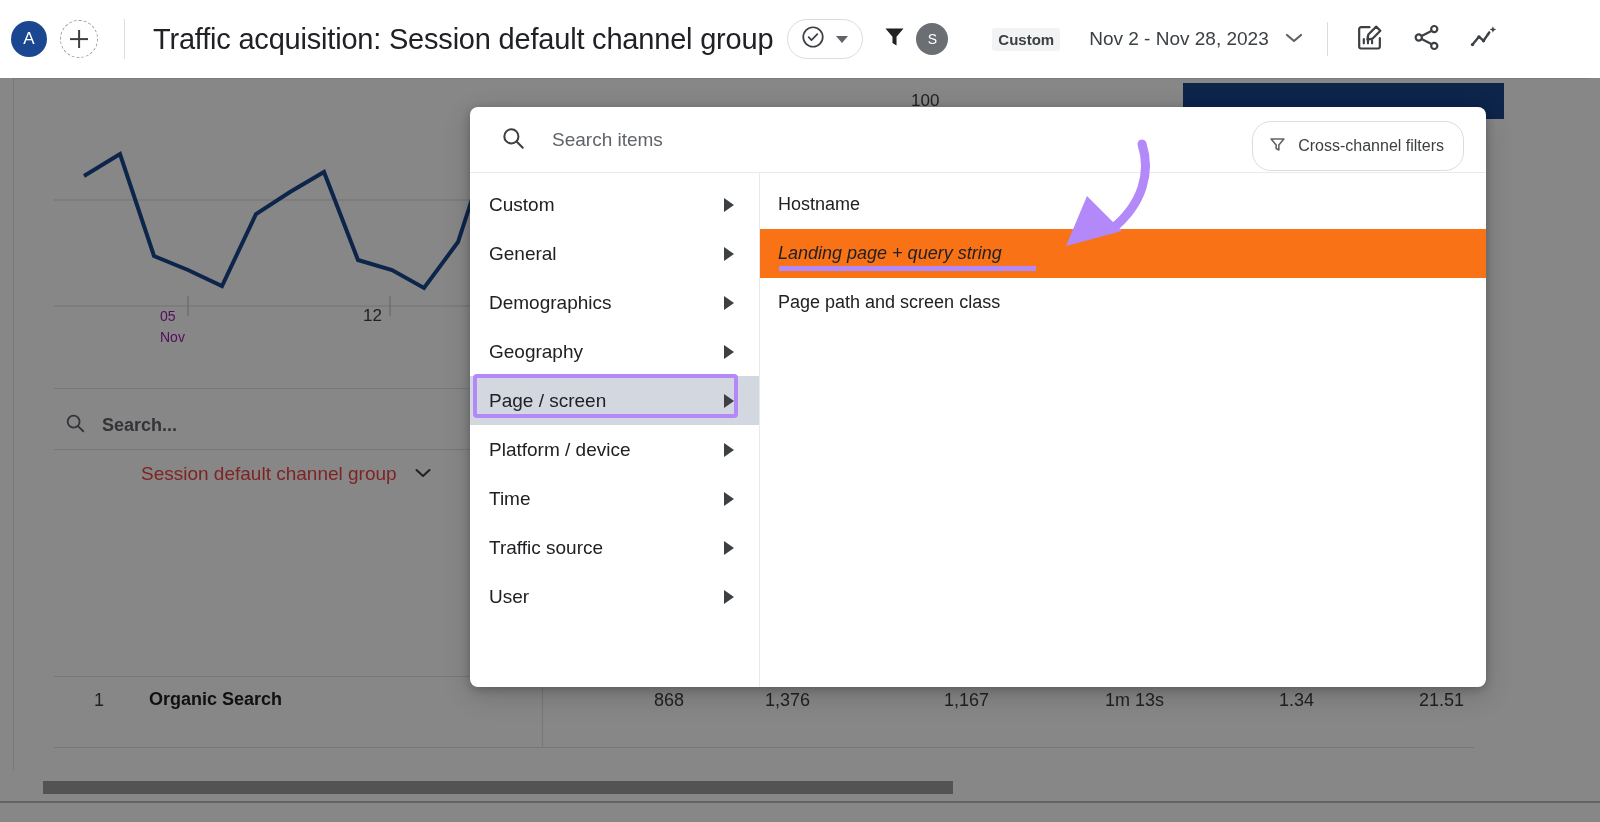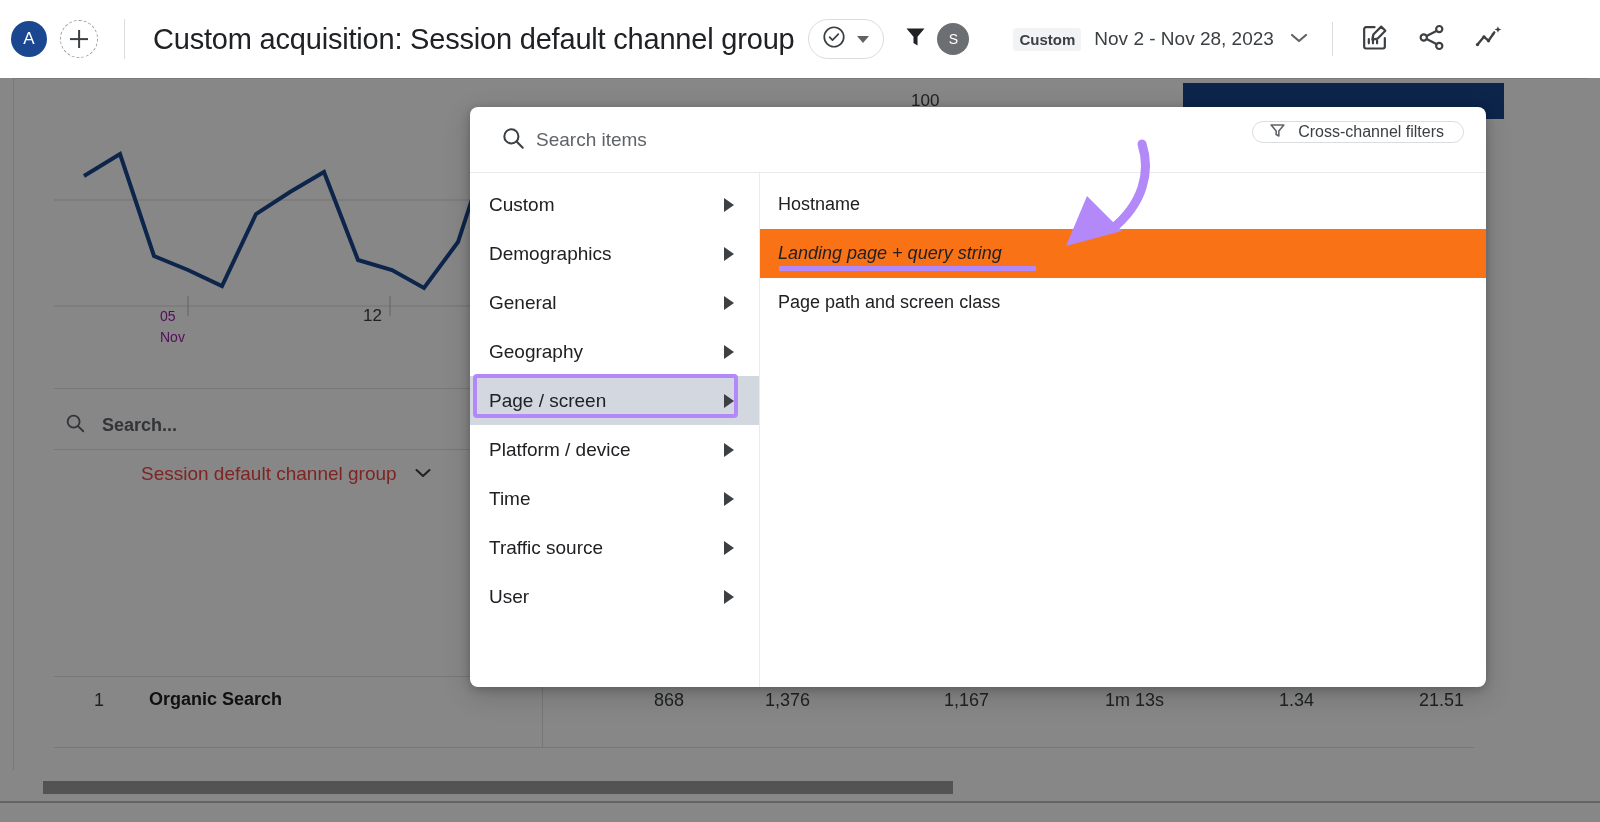"Custom acquisition: Session default" div.page-title { text: Custom -> Traffic }
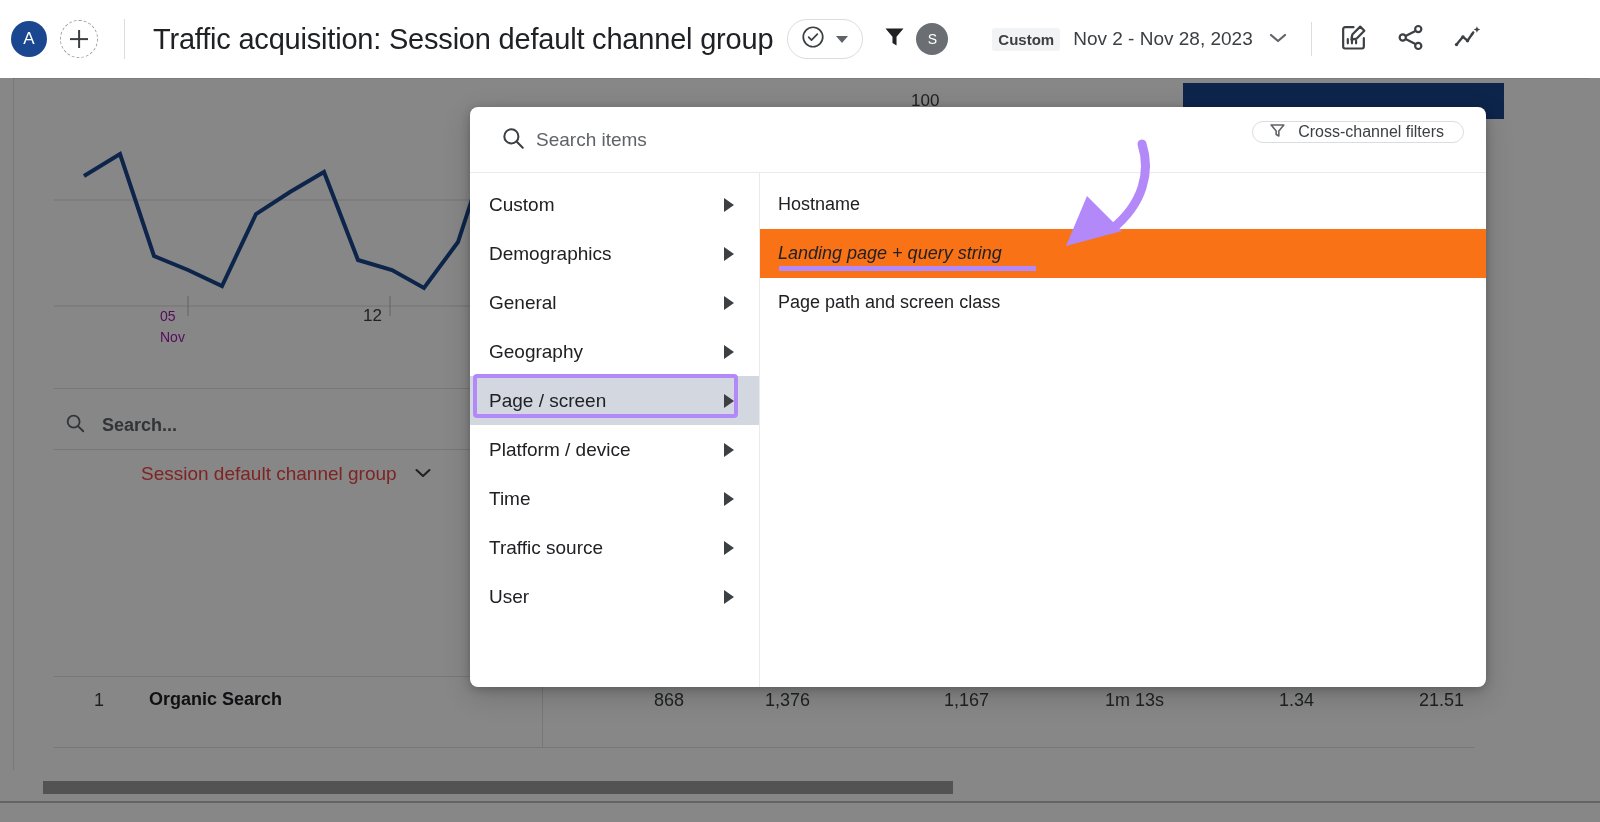"Nov 2 - Nov 28," .date-range { margin-left: 13px -> 29px }
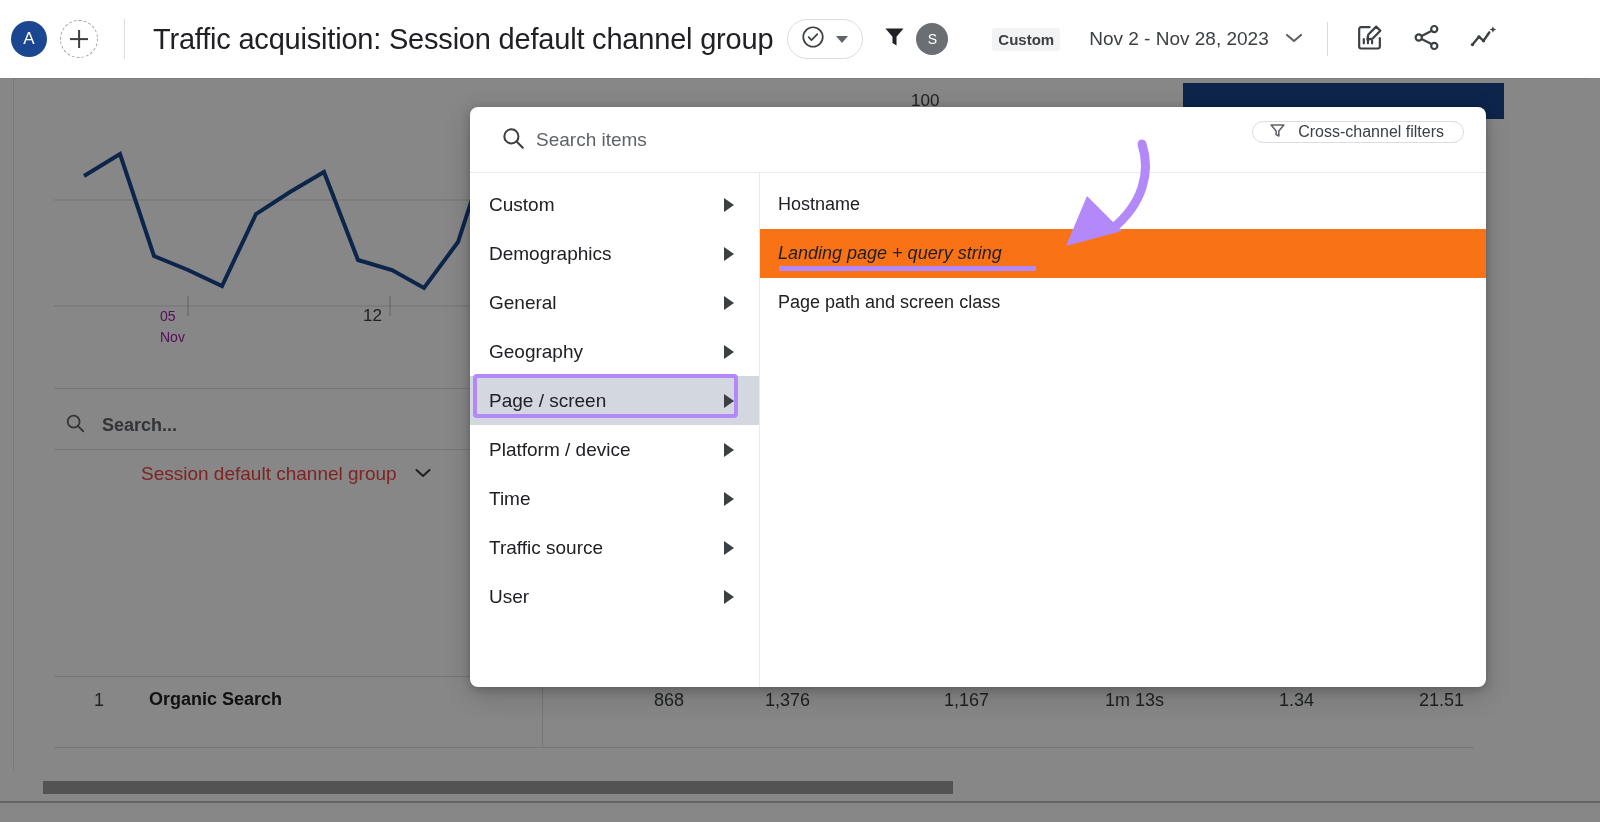"Search items" .panel-search-ph { margin-left: 10px -> 26px }
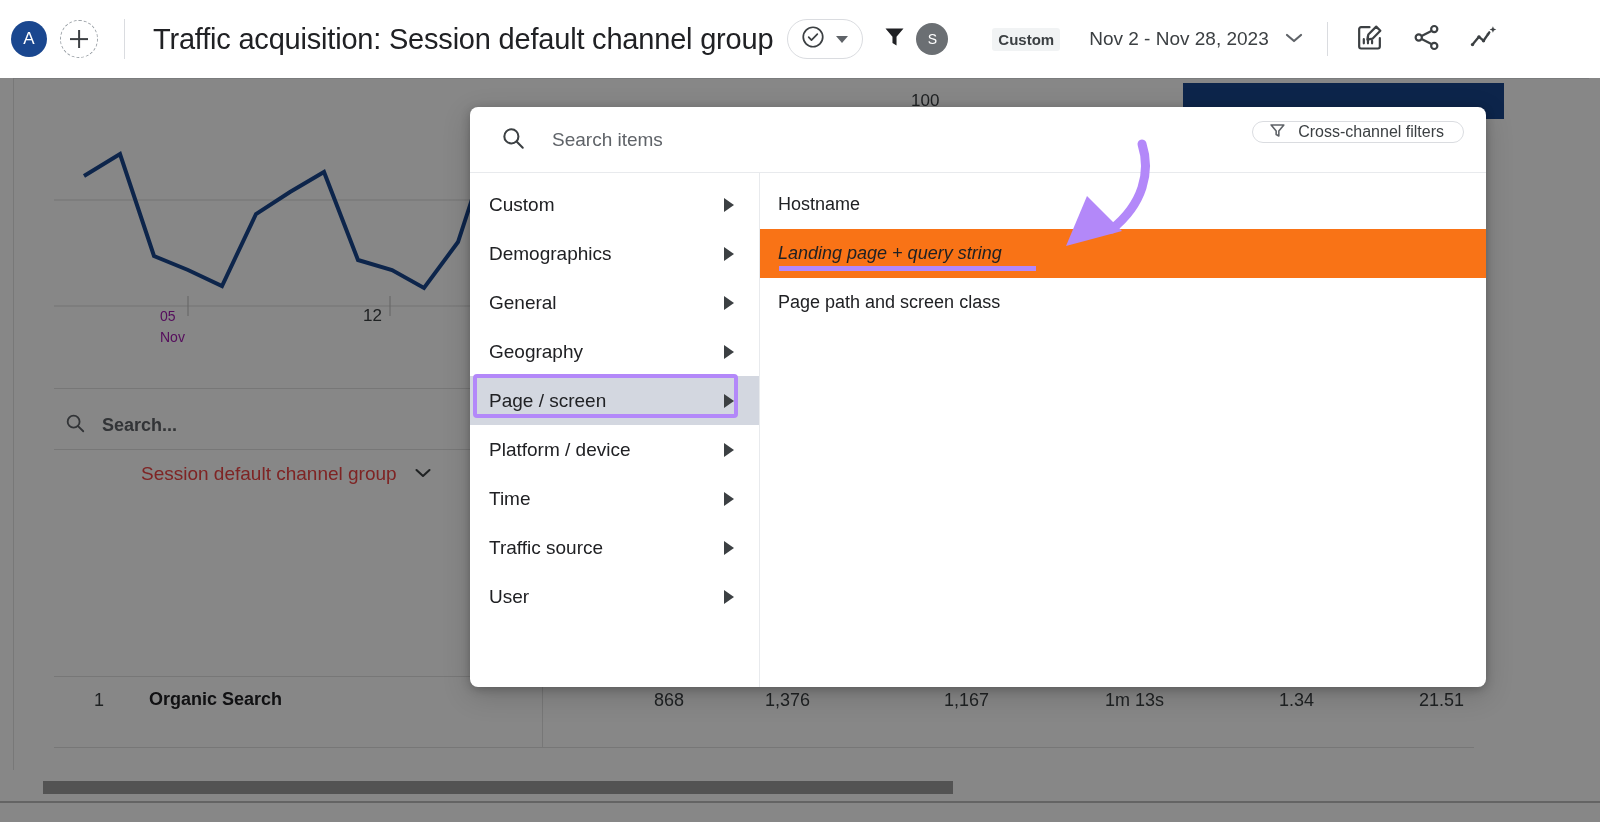"Cross-channel filters" .xchan-btn { height: 22px -> 50px }
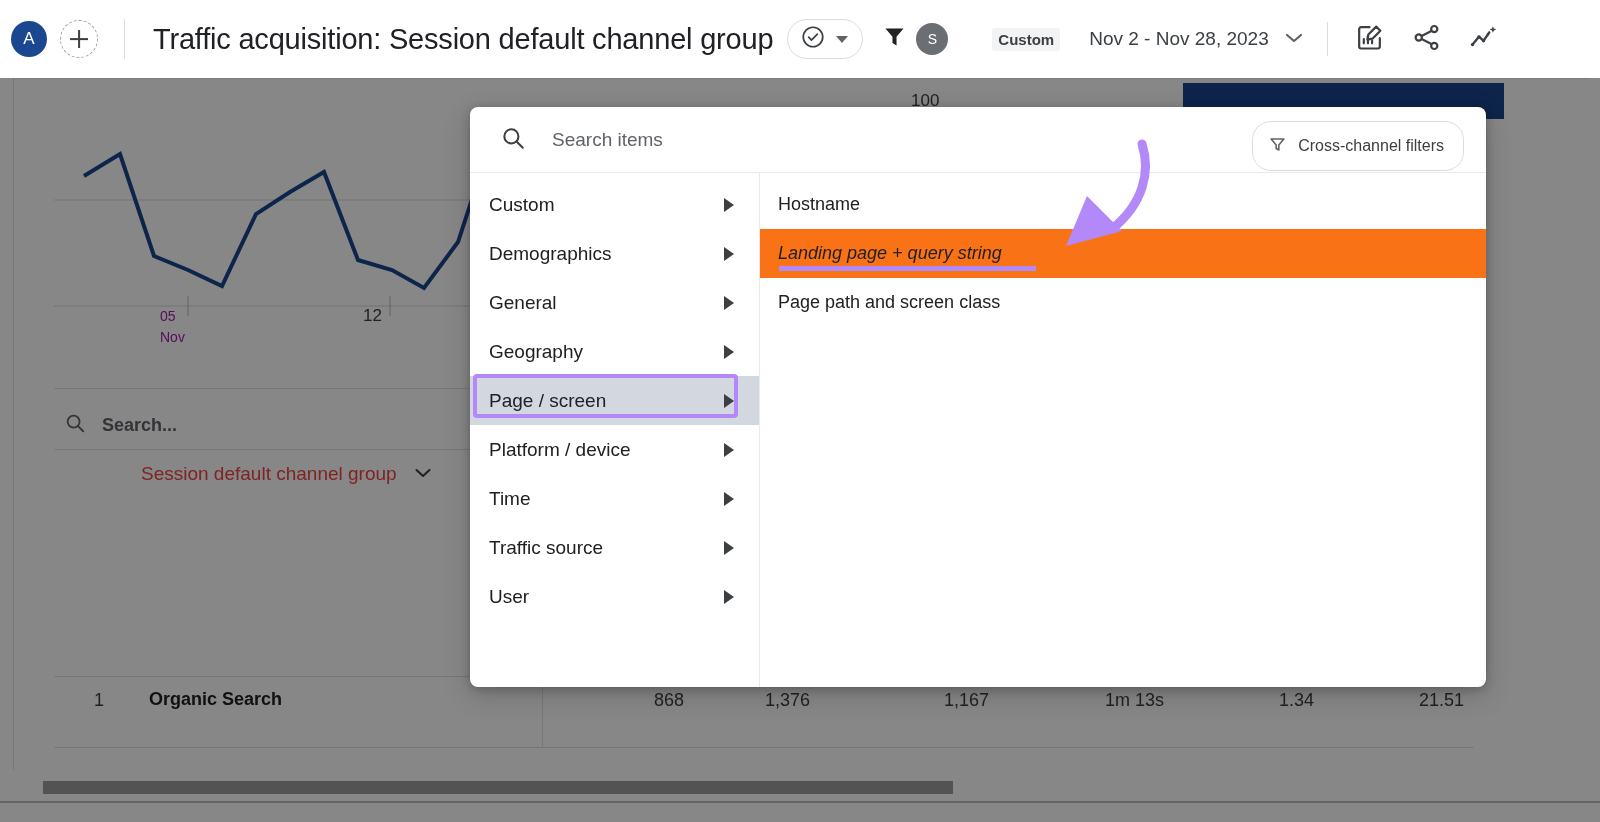"Demographics" div.menu-item { order: before "General" -> after "General" }
